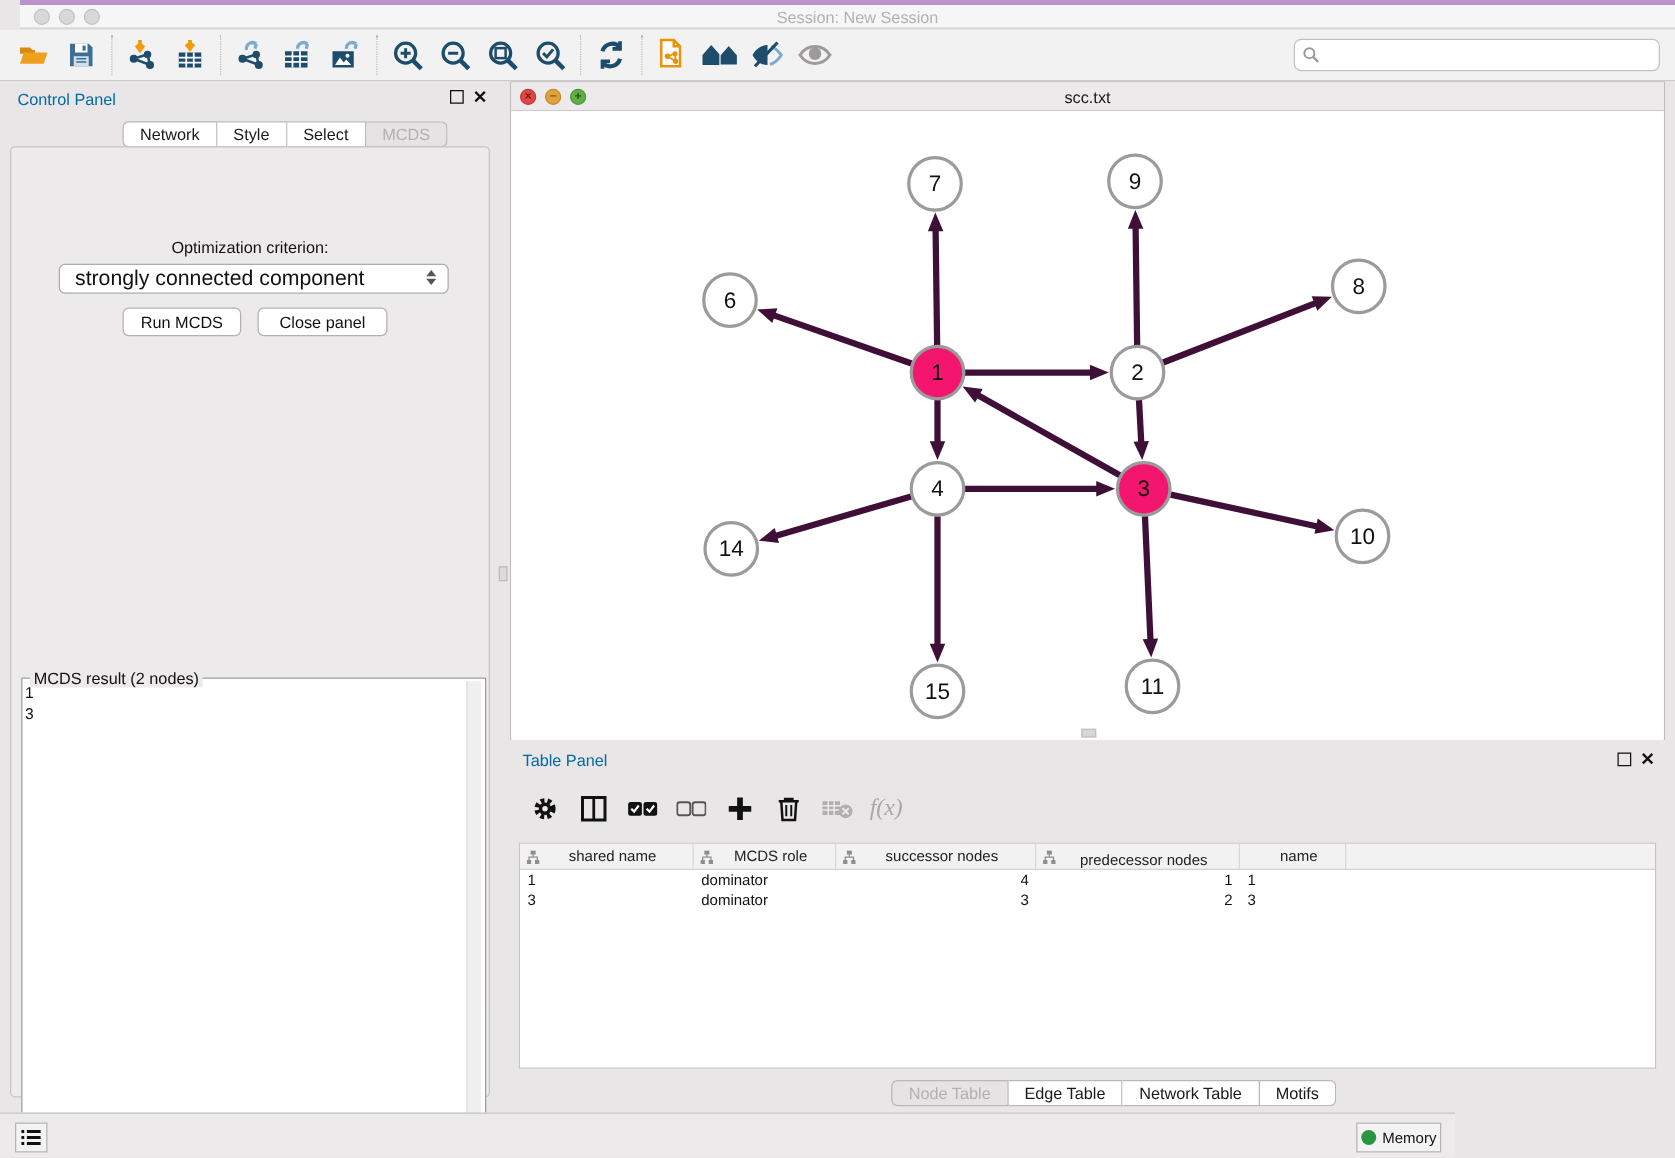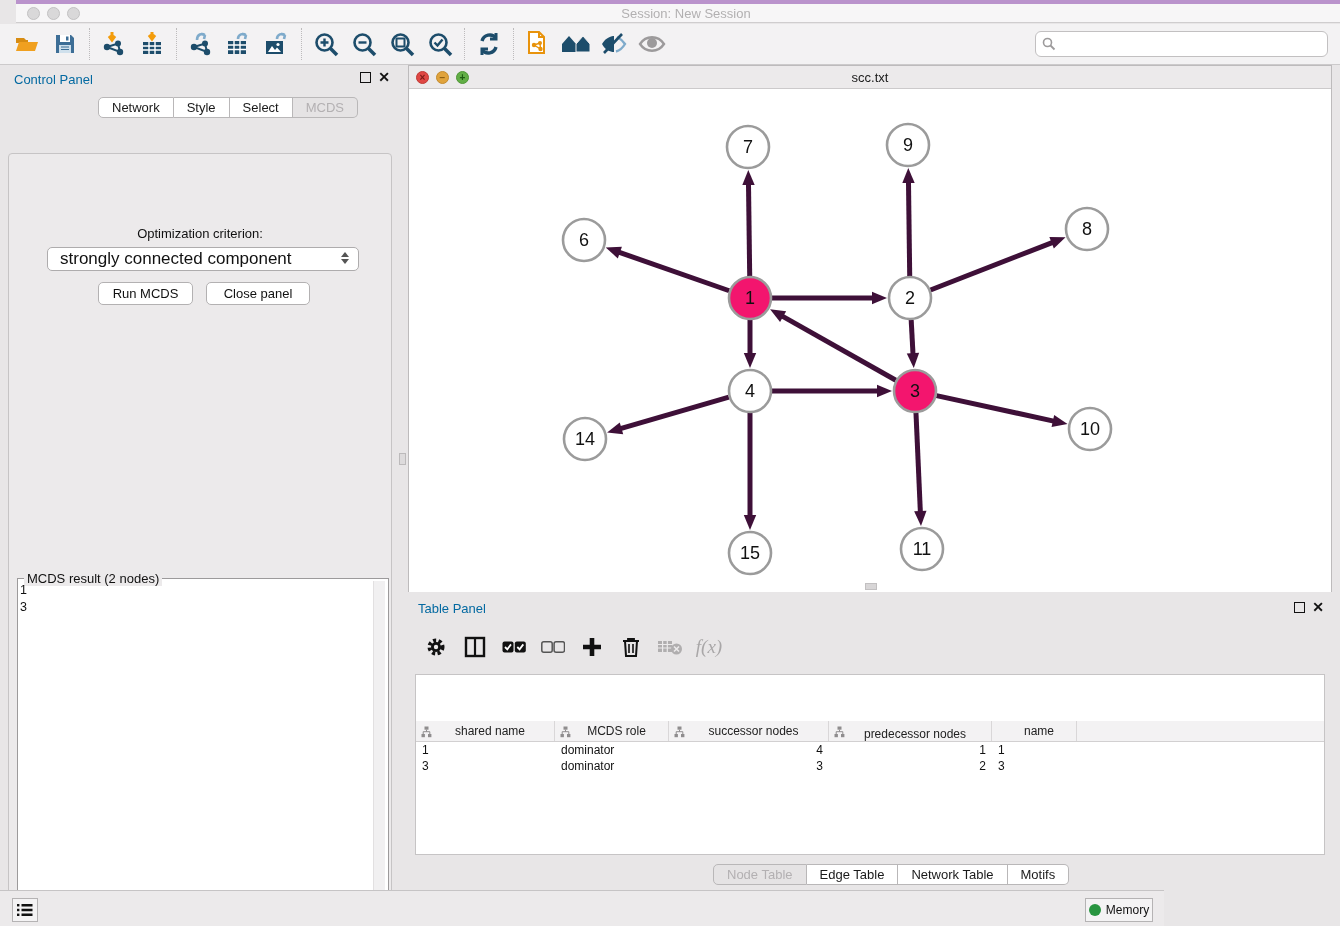"Optimization criterion:" .cp-body { margin-top: 36px -> none }
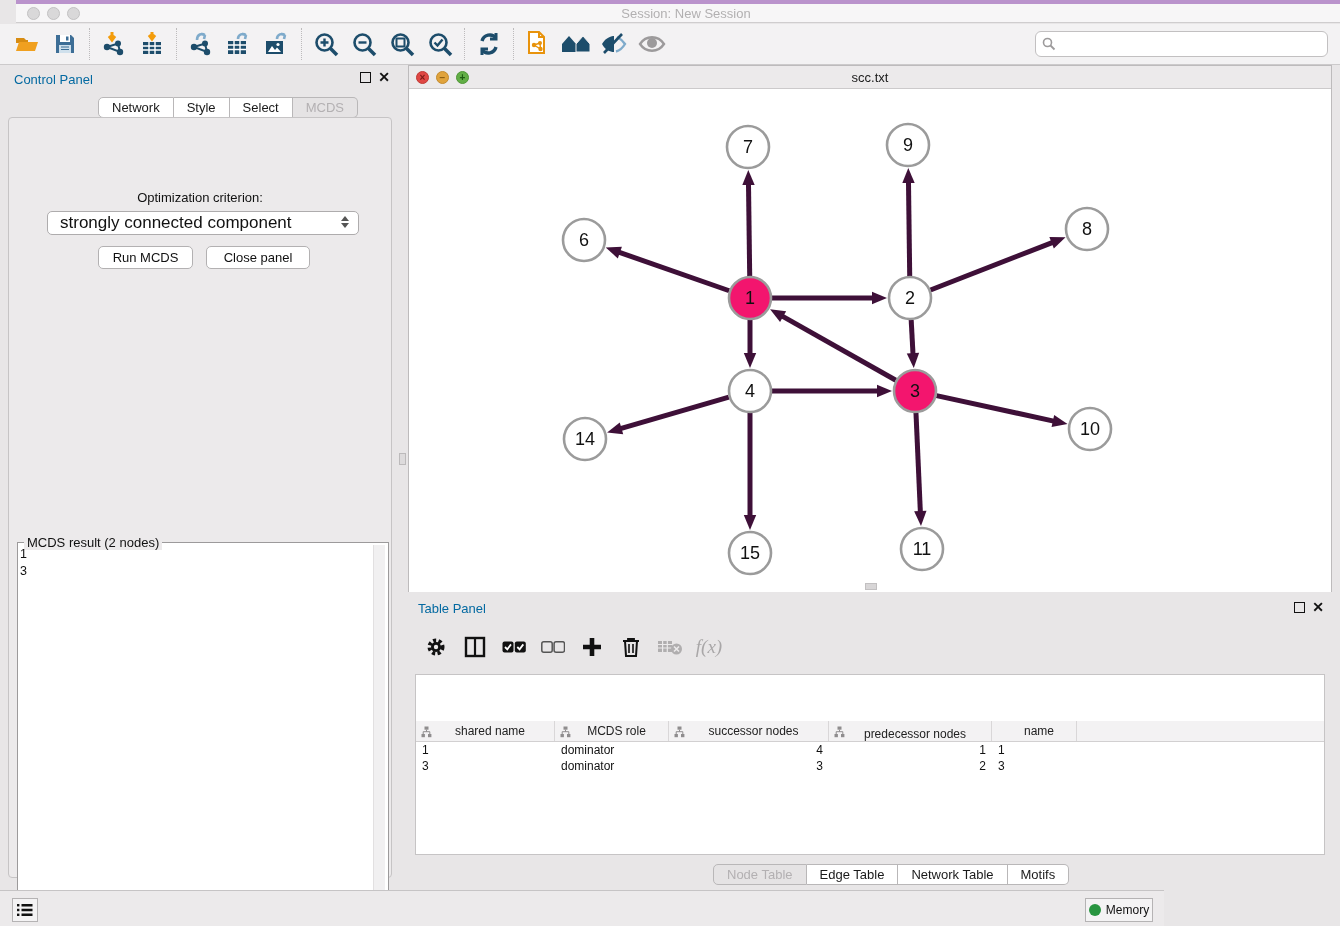"shared name" .tbl-header { margin-top: 46px -> none }
